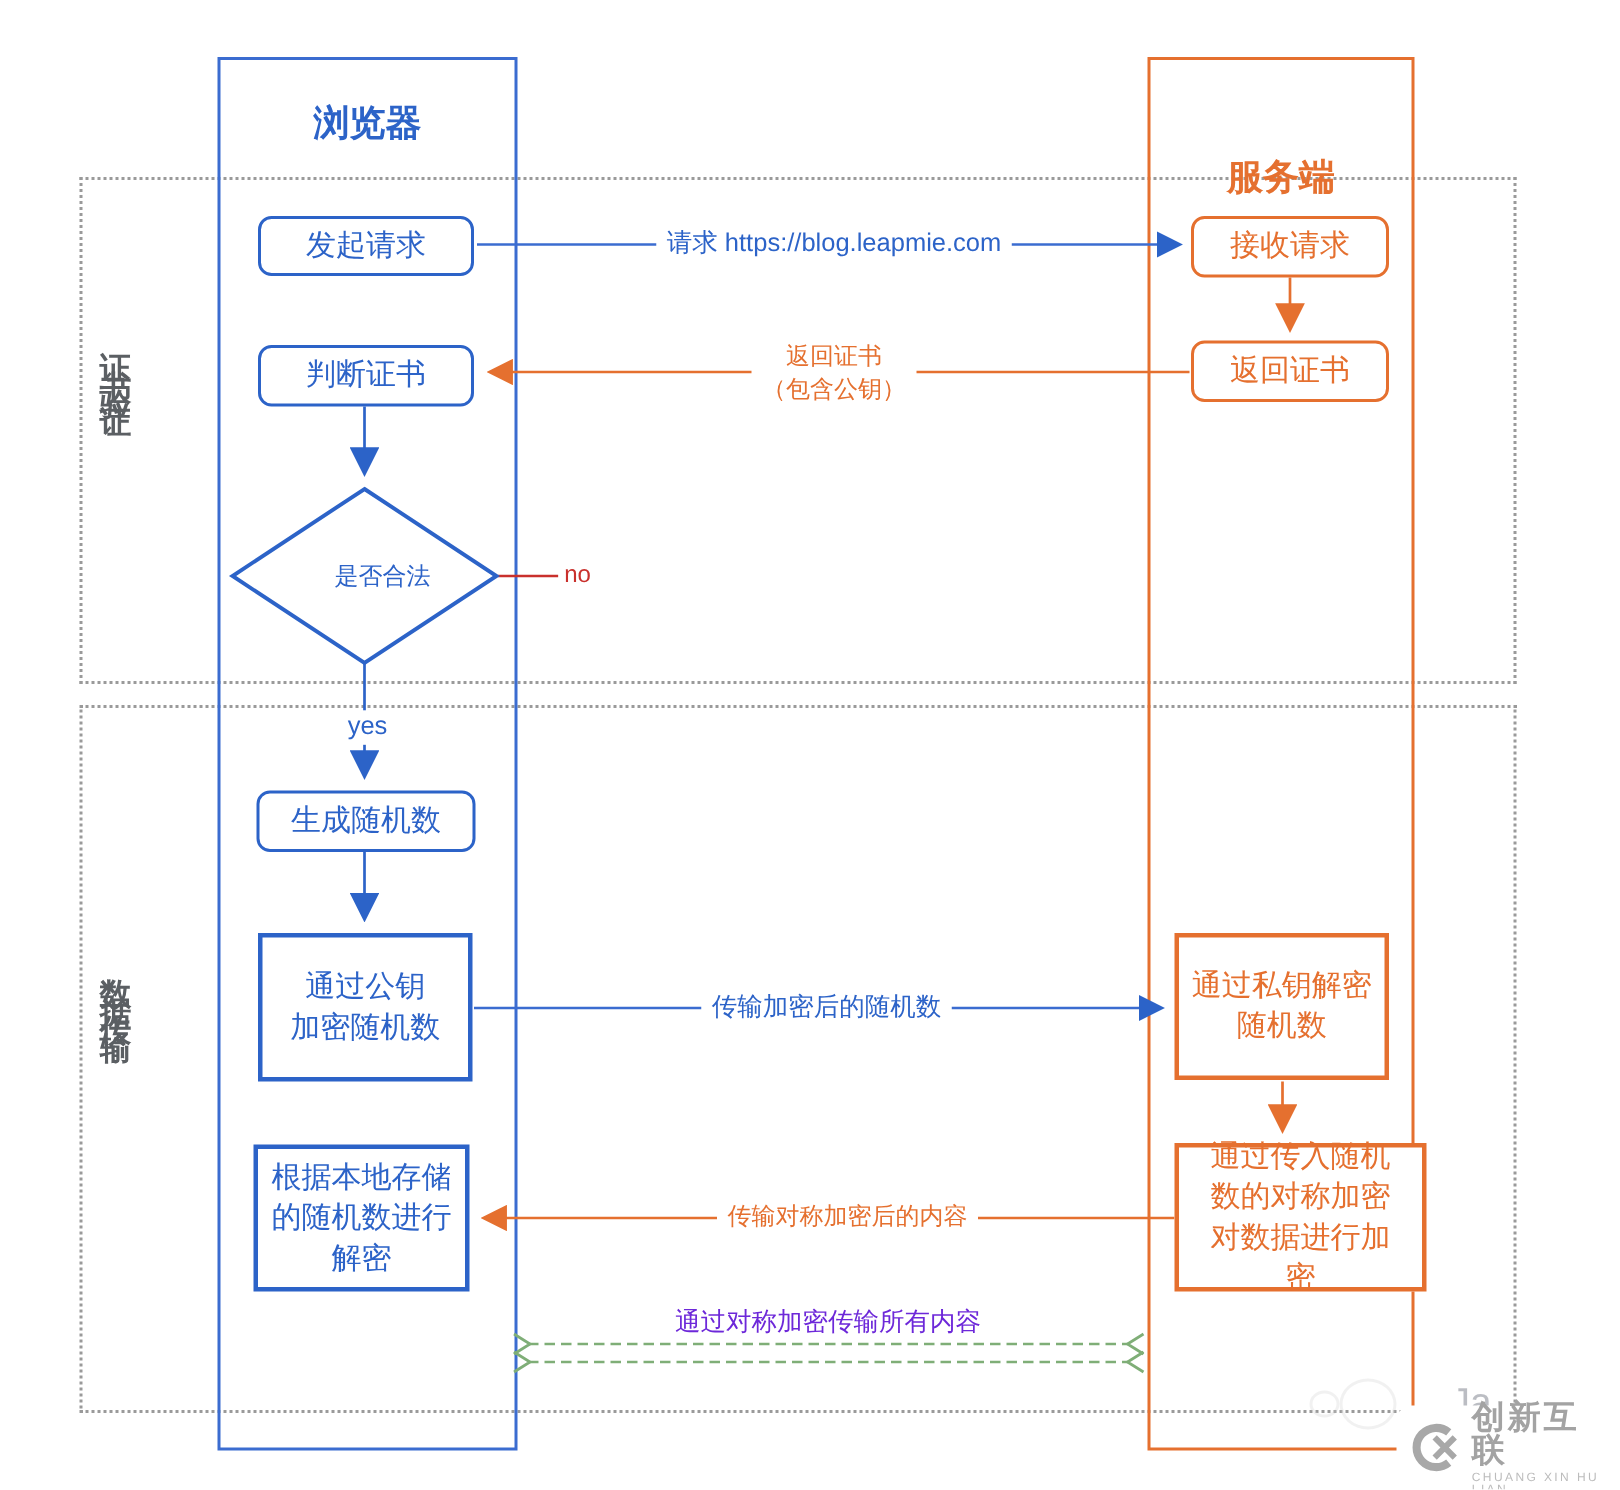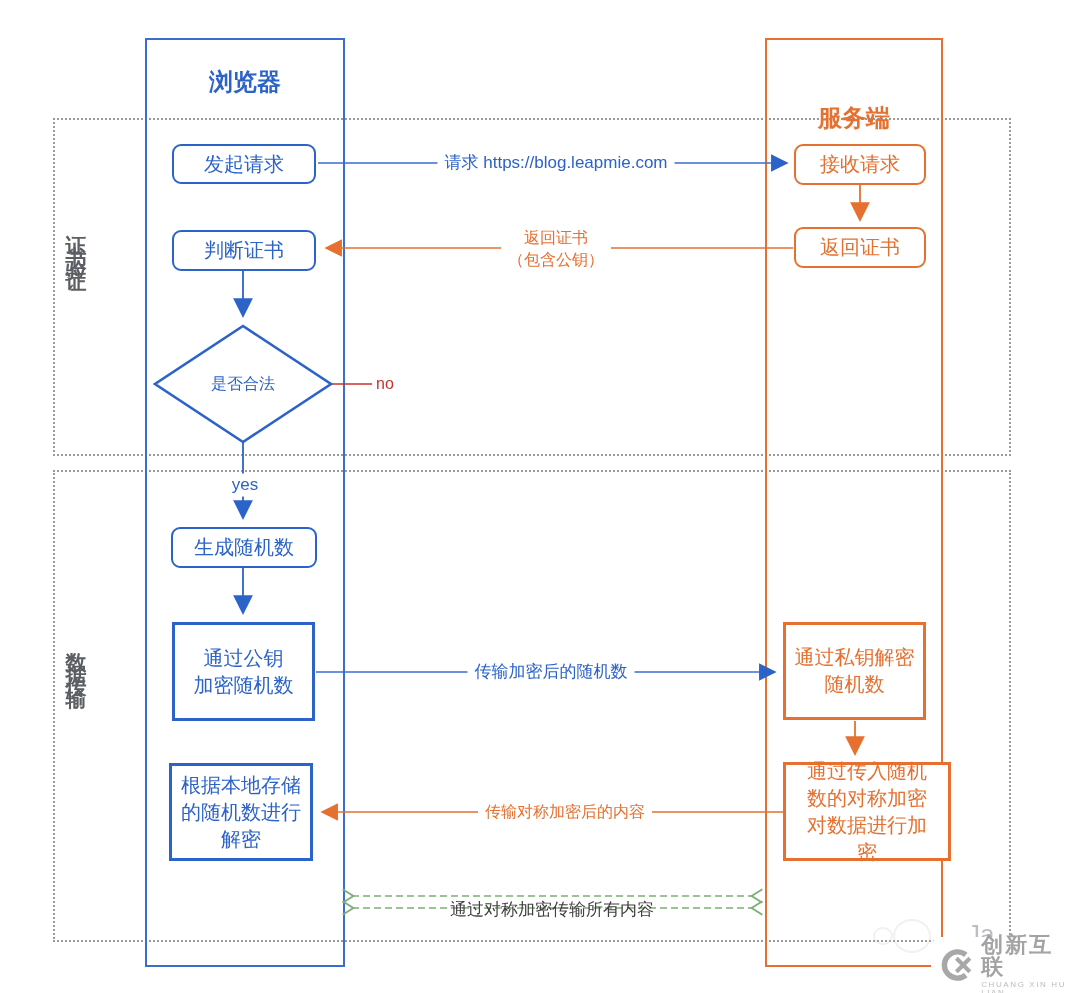"是否合法" div.diamond-text { left: 155px -> 167px }
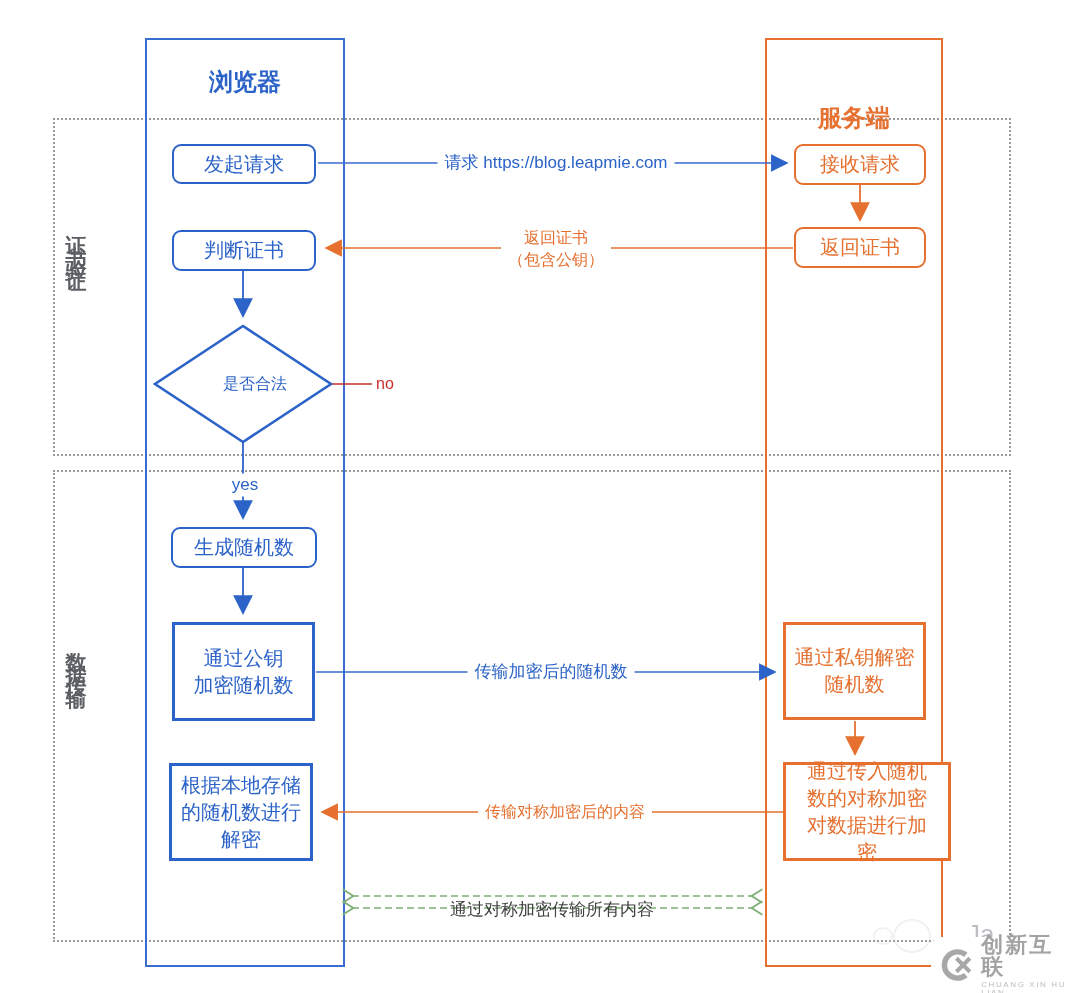"通过对称加密传输所有内容" .edge-label.green { color: #404040 -> #6d28d9; margin-top: 28px -> none }
